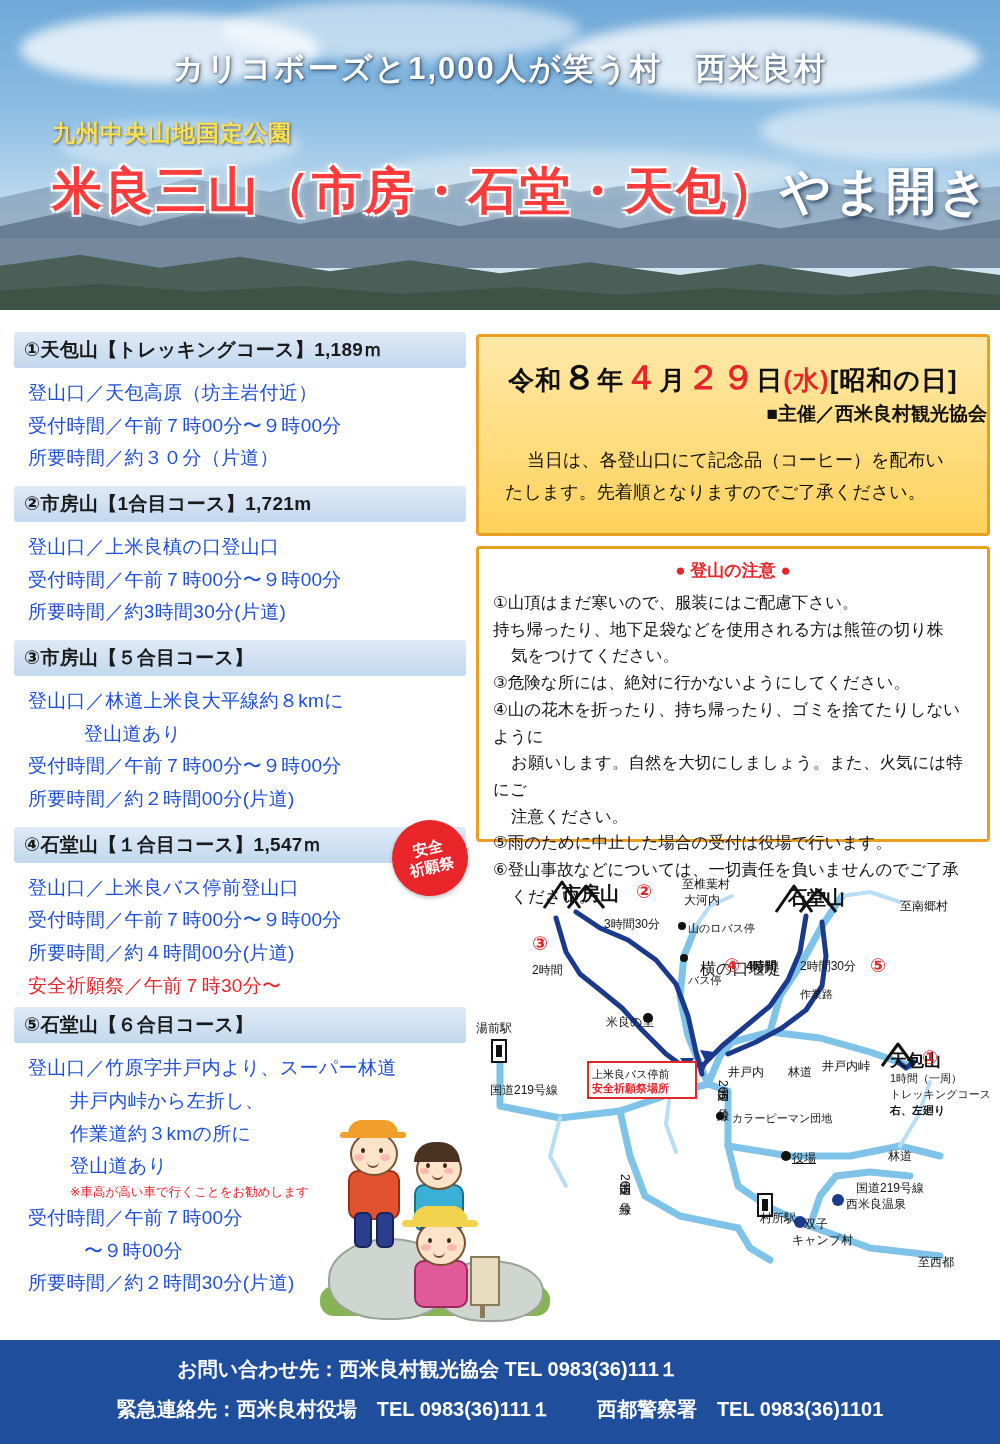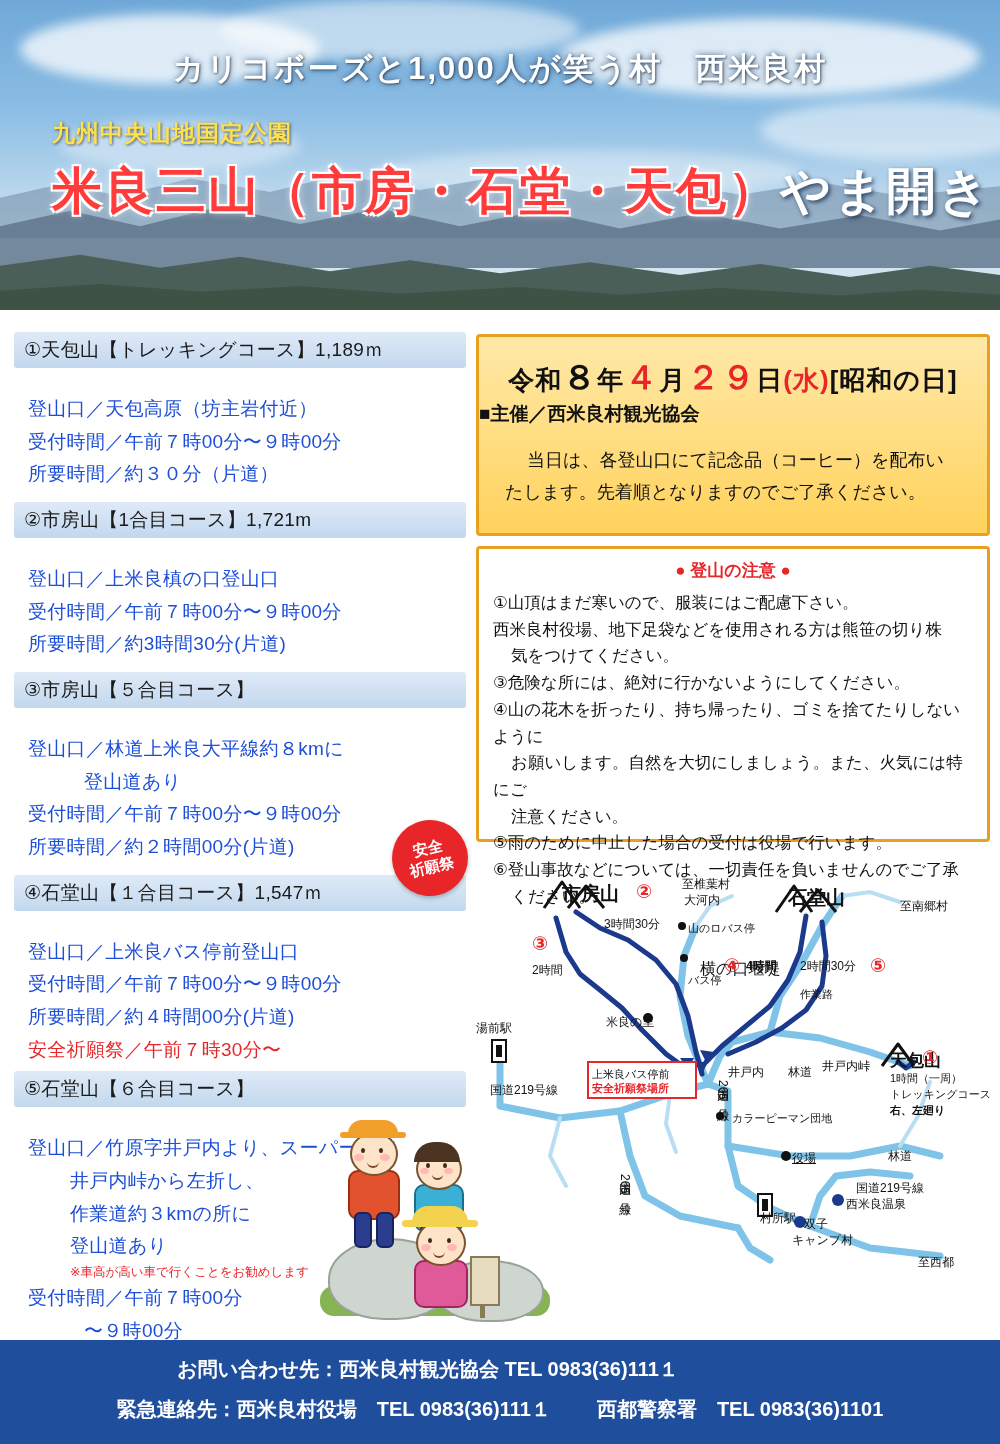"①天包山【トレッキングコース】1,189ｍ" .course-head { font-weight: 400 -> 700; margin: 0 0 25px 0 -> 0 0 9px 0 }
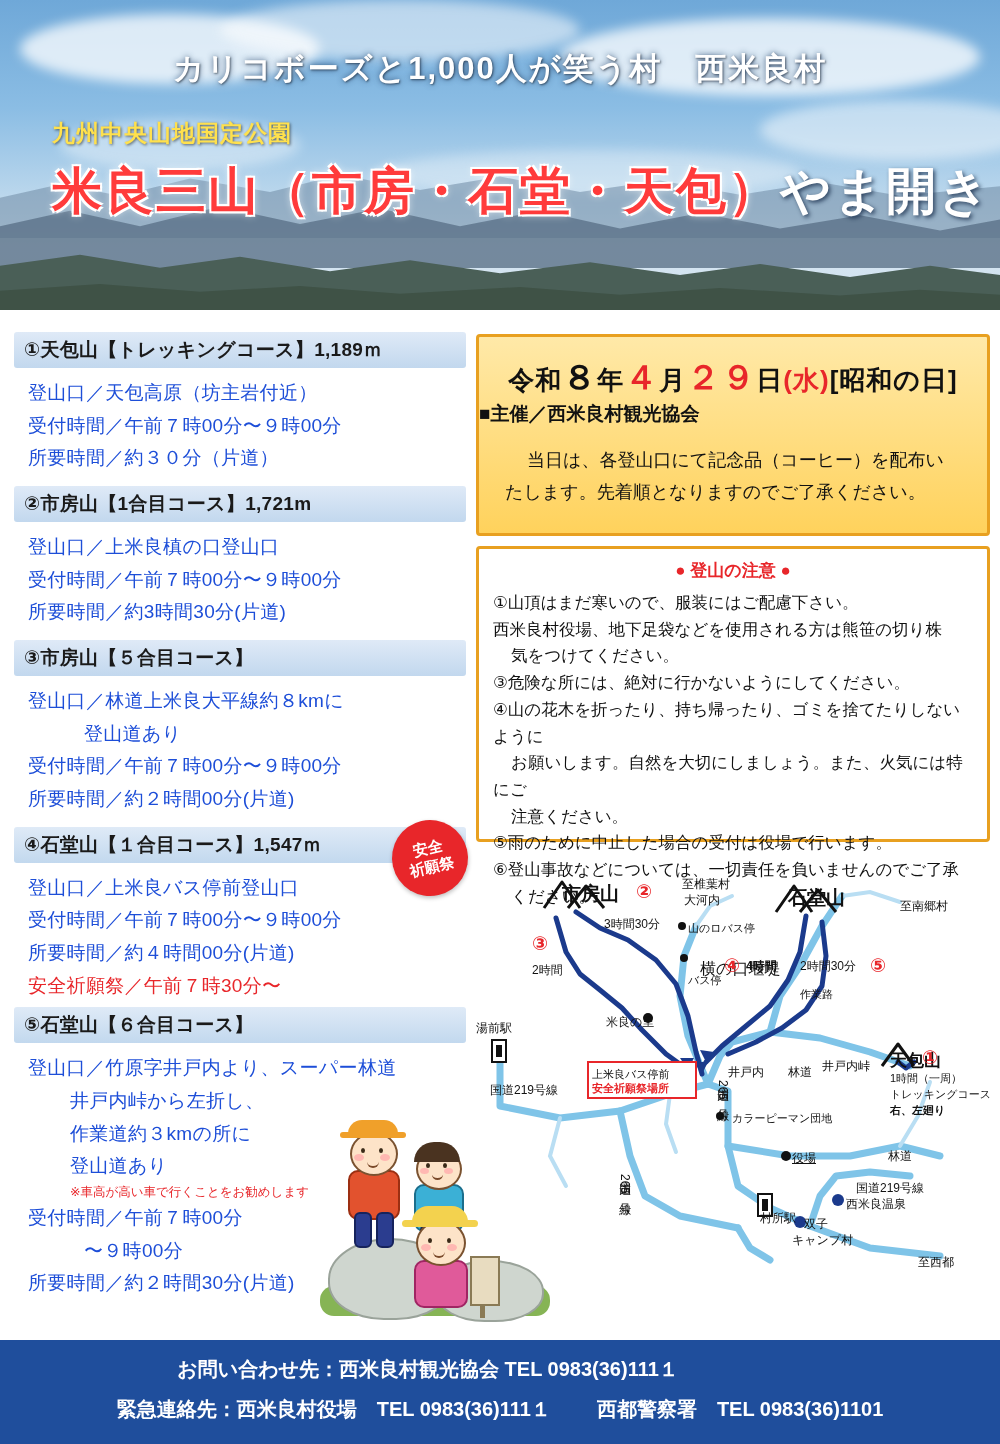"■主催／西米良村観光協会" .event-host { text-align: left -> right }
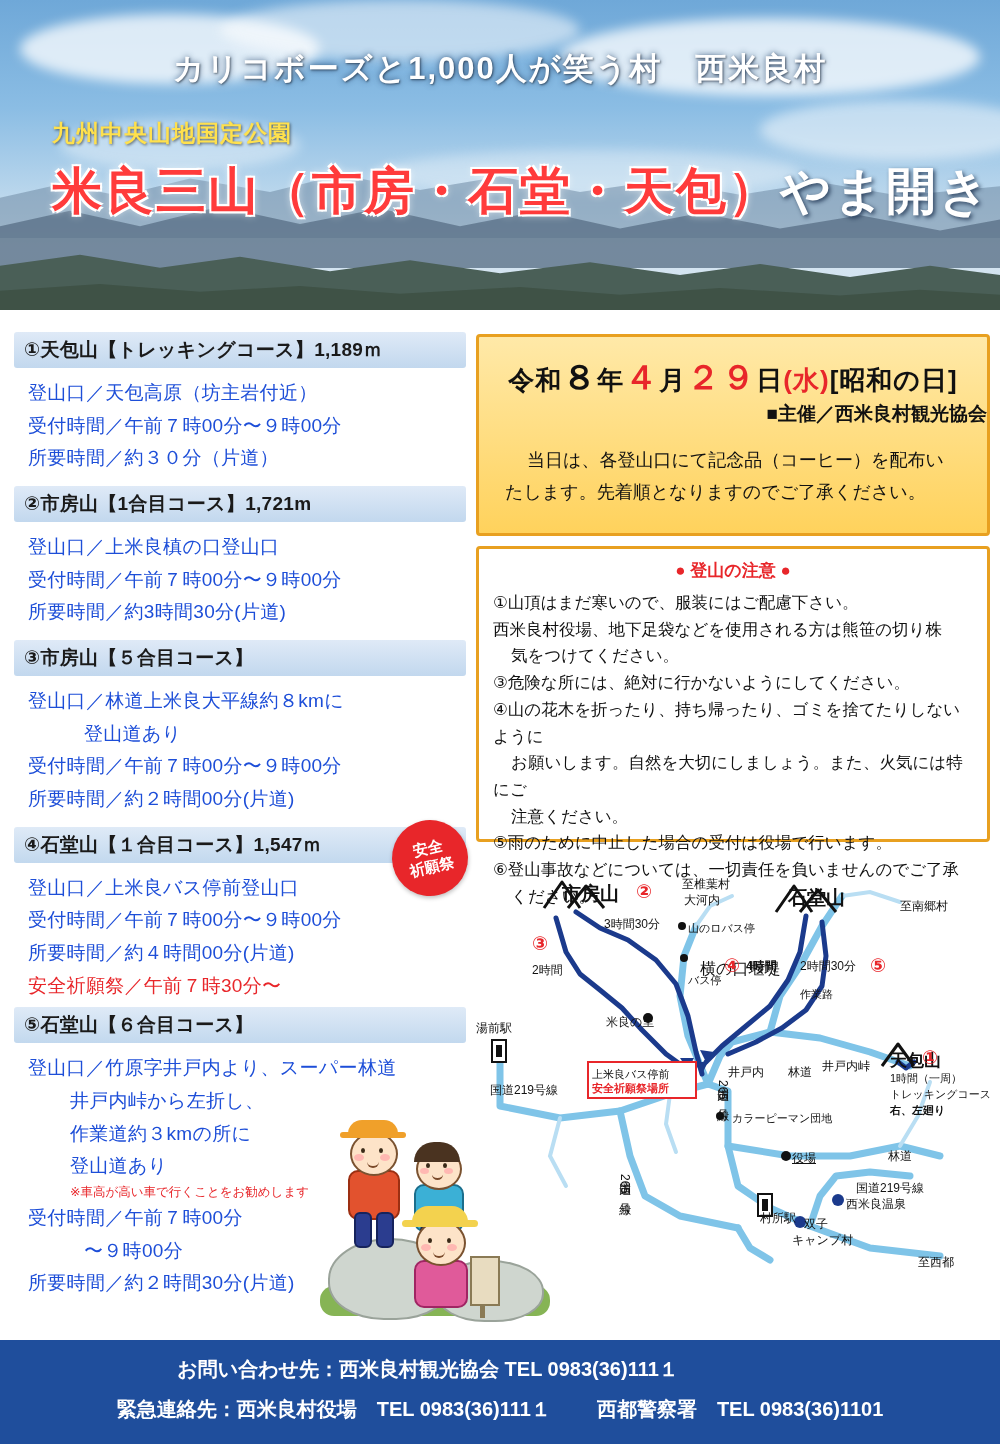"西米良村役場、地下足袋などを使用される方は熊笹の切り株" span { text: 西米良村役場 -> 持ち帰ったり }
